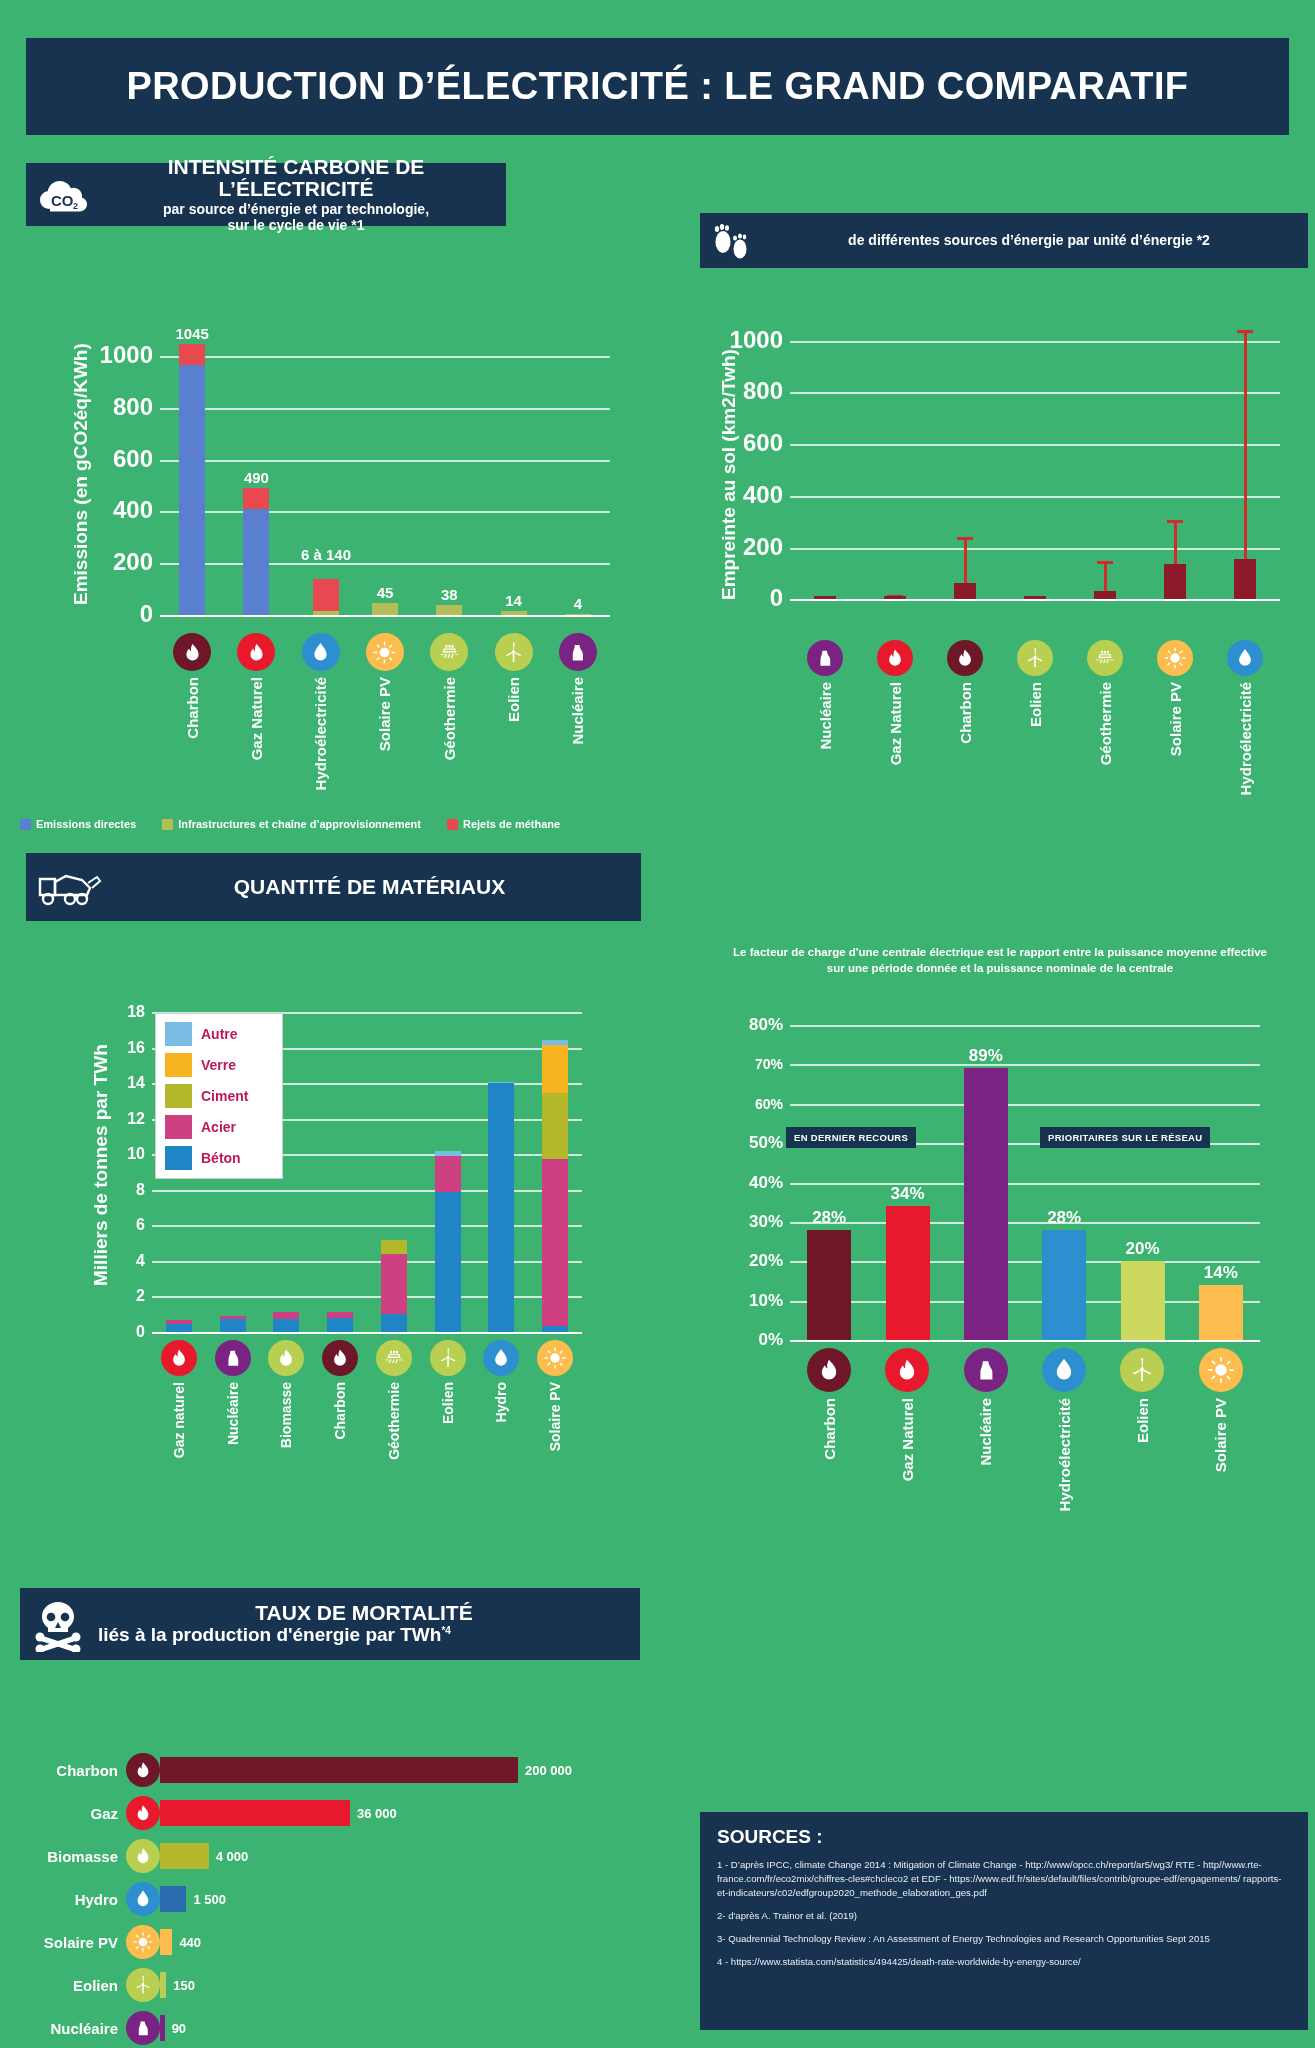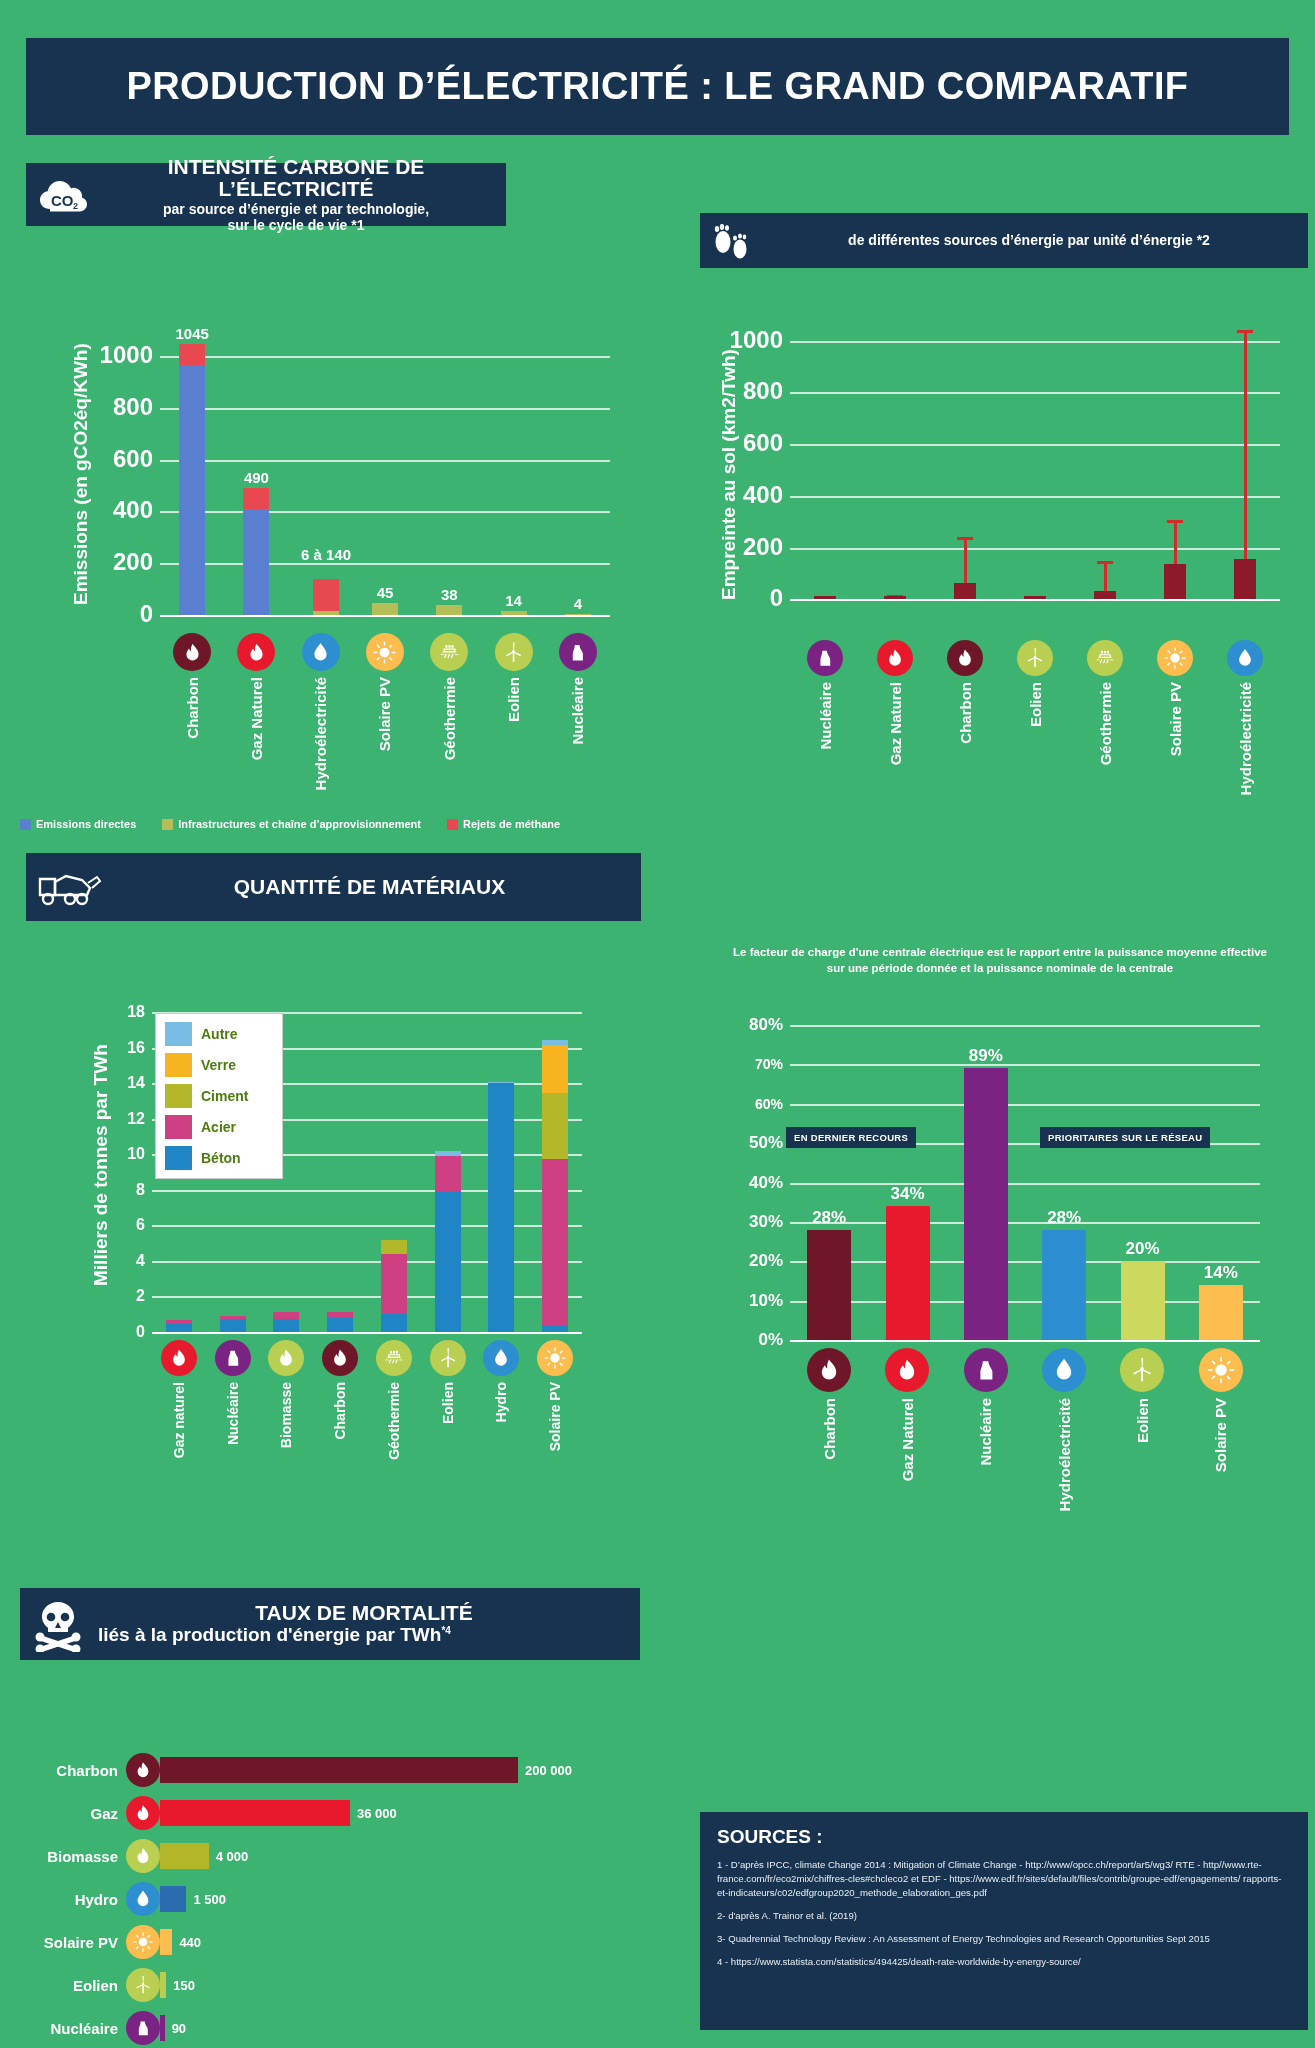"Autre" #mat-legend .lb { color: #4d7c0f -> #be185d }
